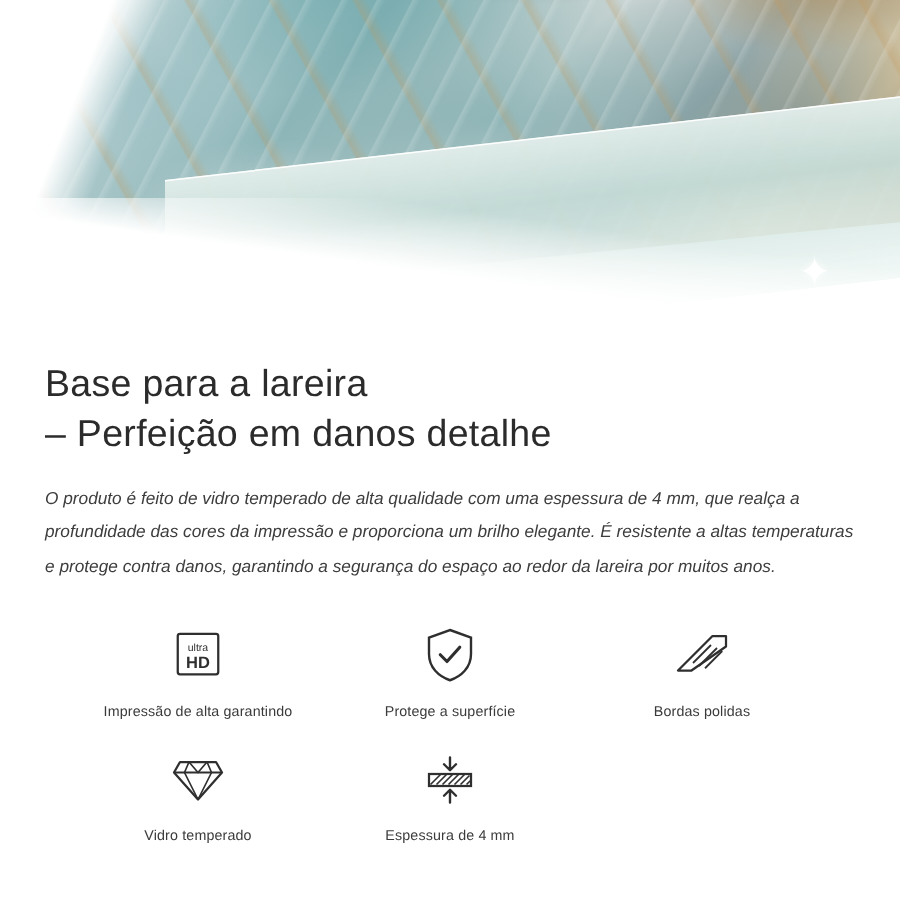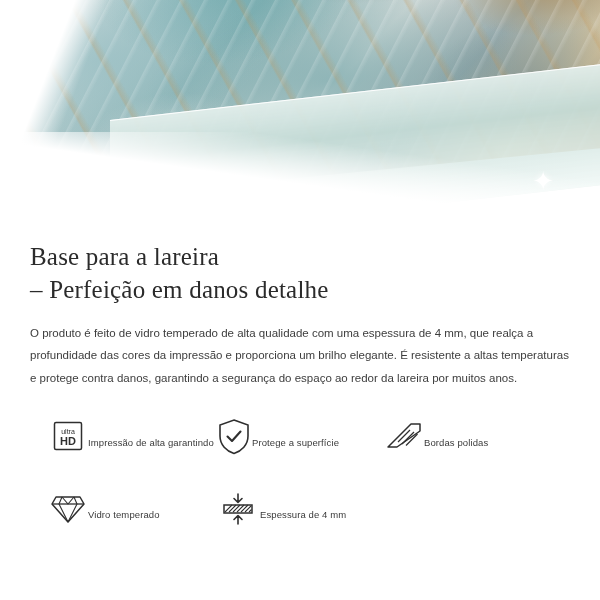"Base para a lareira" .headline { font-family: Liberation Serif, serif -> Liberation Sans, sans-serif }
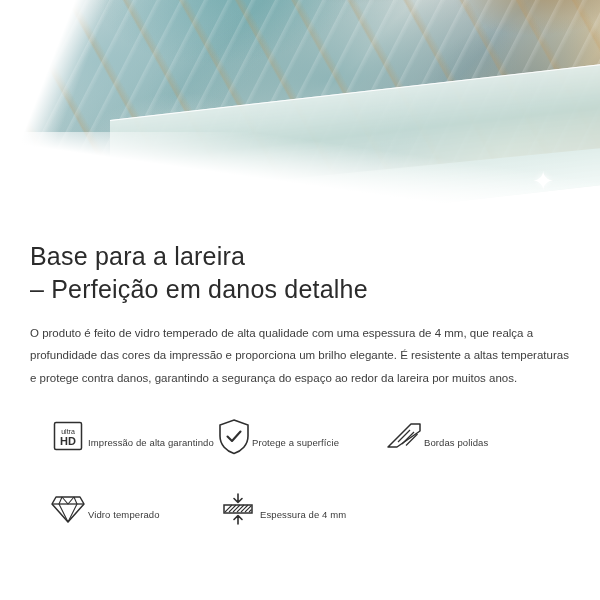"O produto é feito de" .body-copy { font-style: none -> italic }
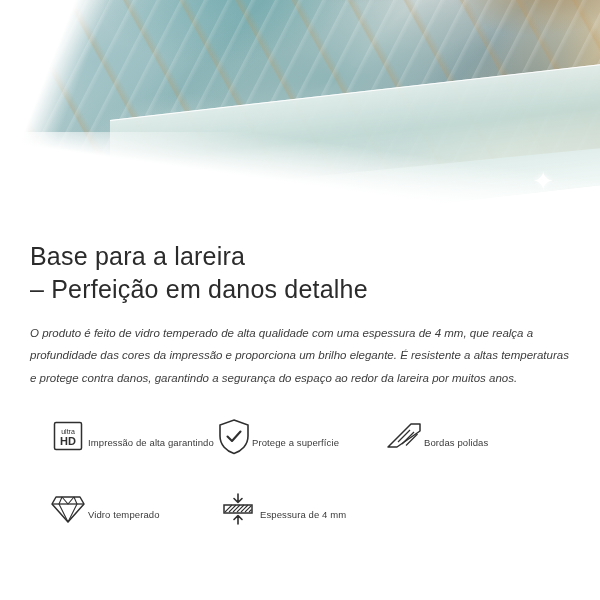"HD" .feature { flex-direction: row -> column }
